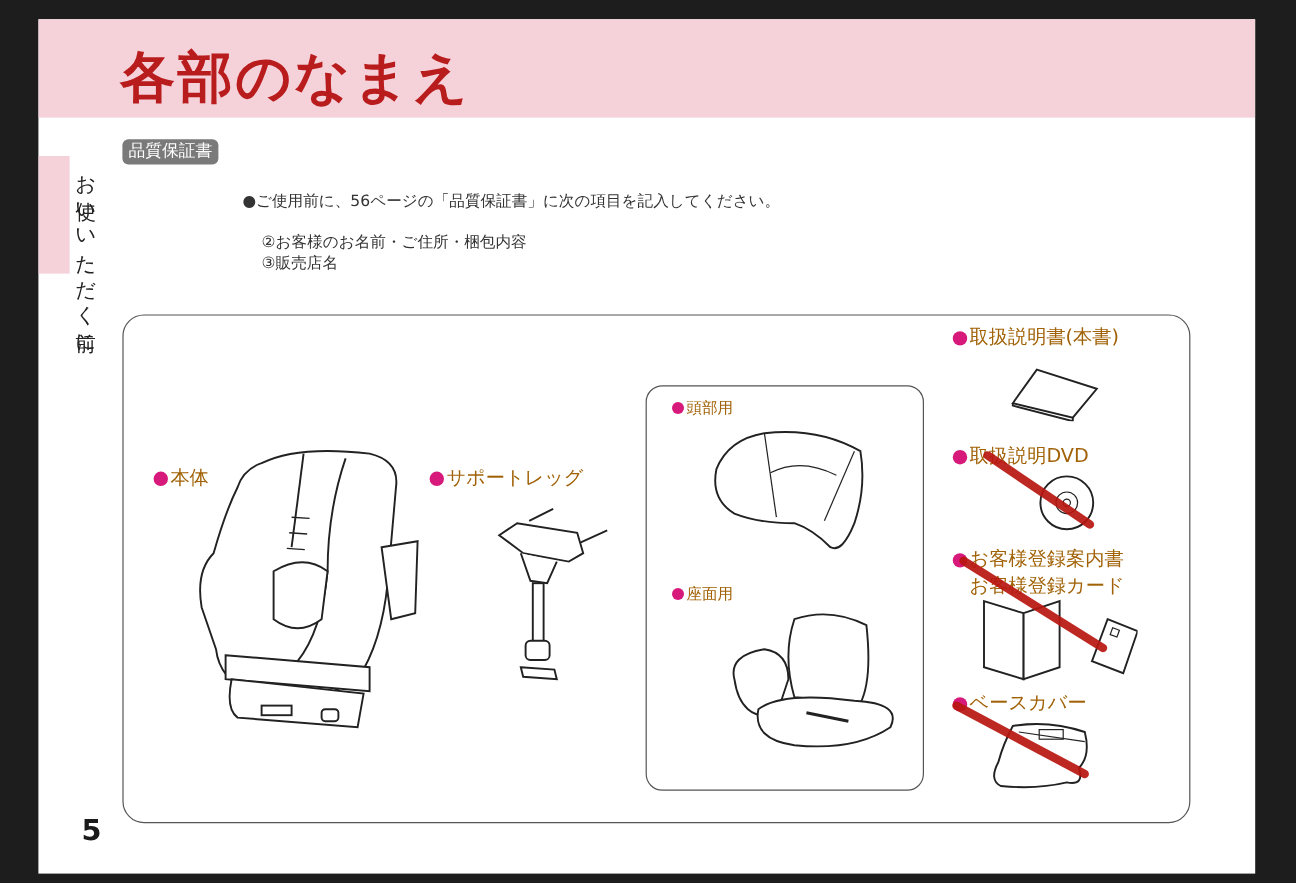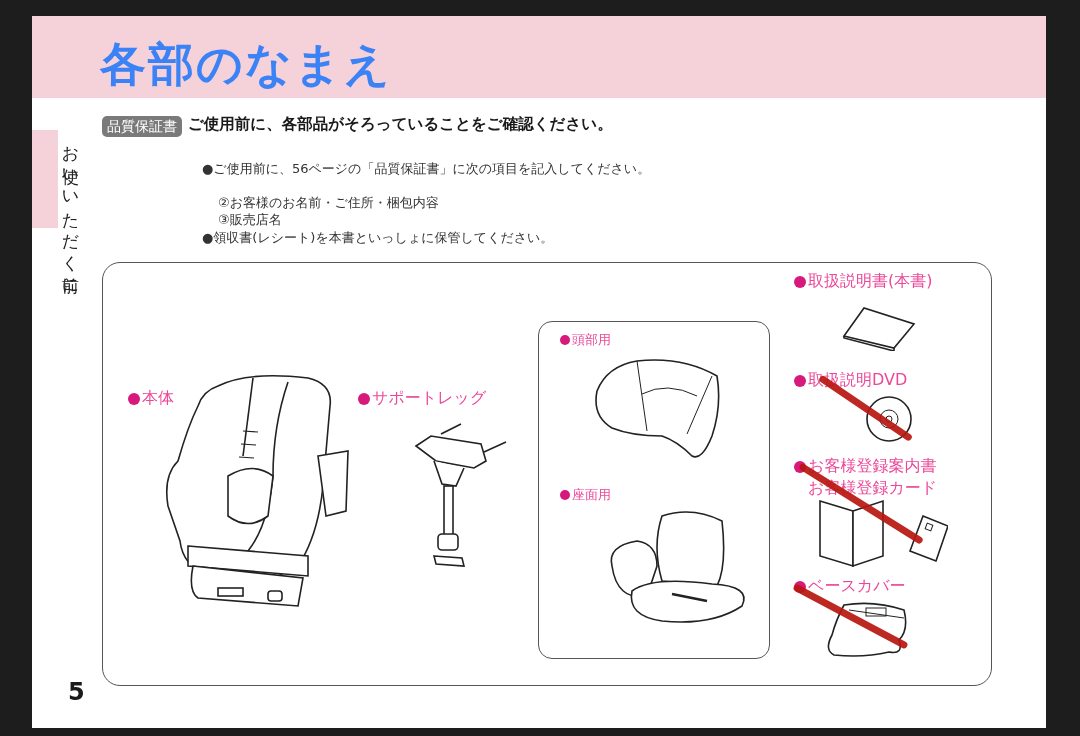"各部のなまえ" .page-title { color: #3b82f6 -> #b91c1c }
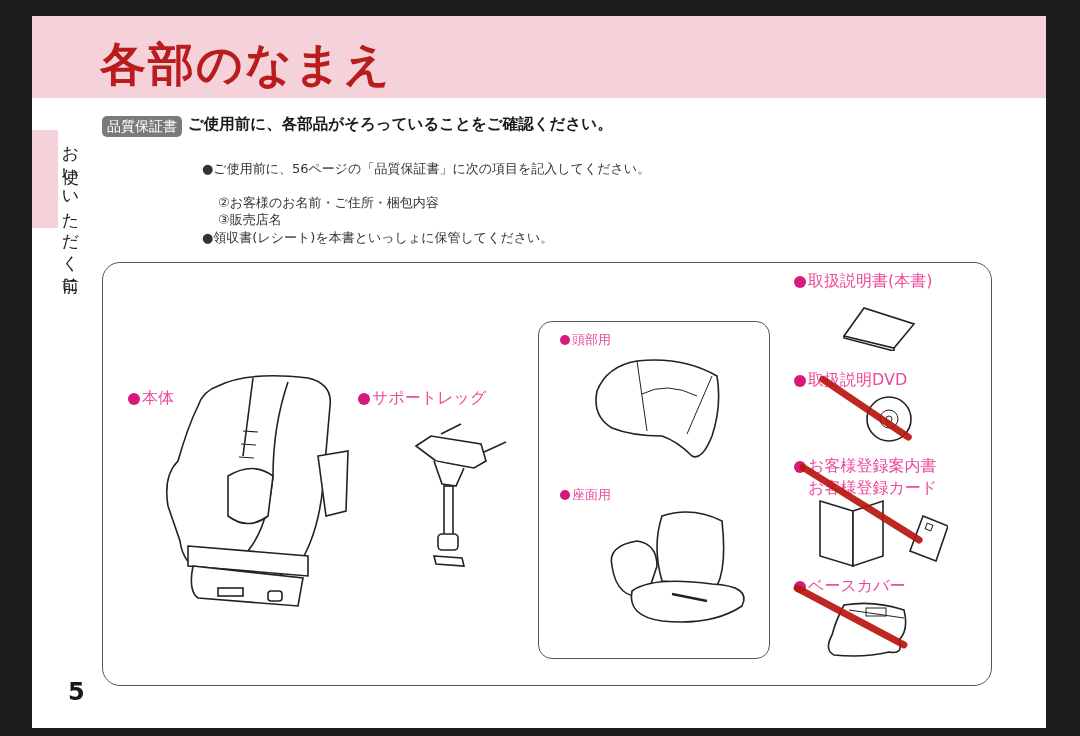"ご使用前に、各部品がそろっていることをご確認ください。" div.intro-line1 { html: <div>ご使用前に、各部品がそろっていることをご確認ください。</div> -> none }
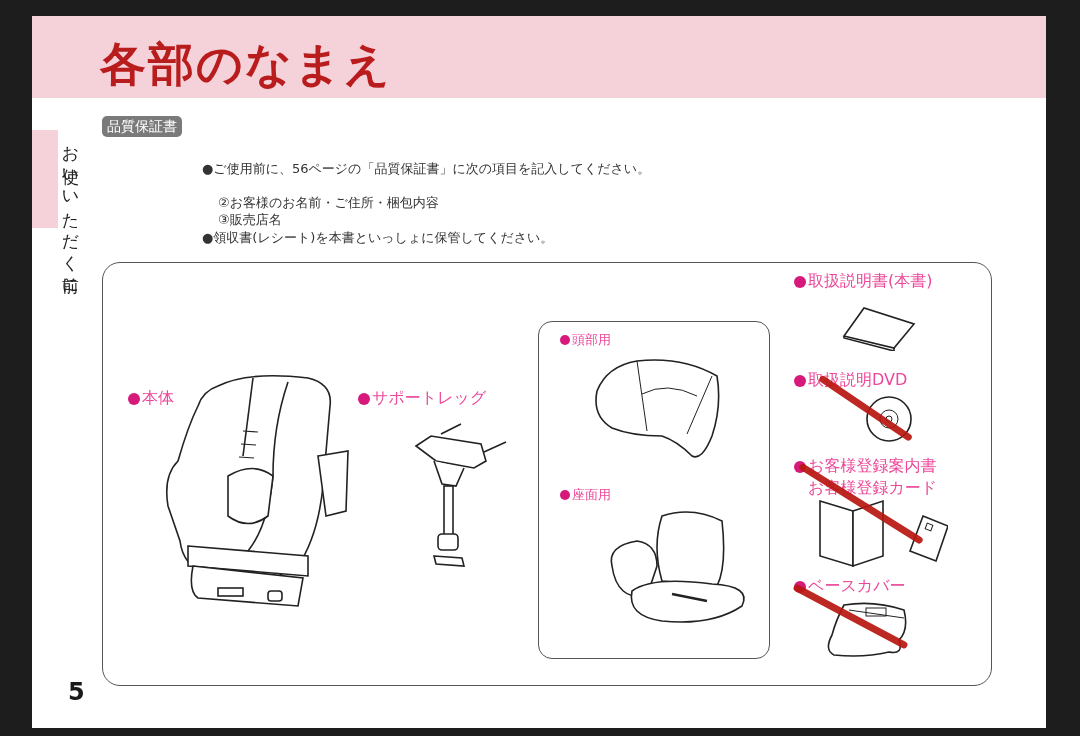"●領収書(レシート)を本書といっしょに保管してください。" div.note { html: <div>●領収書(レシート)を本書といっしょに保管してください。</div> -> none }
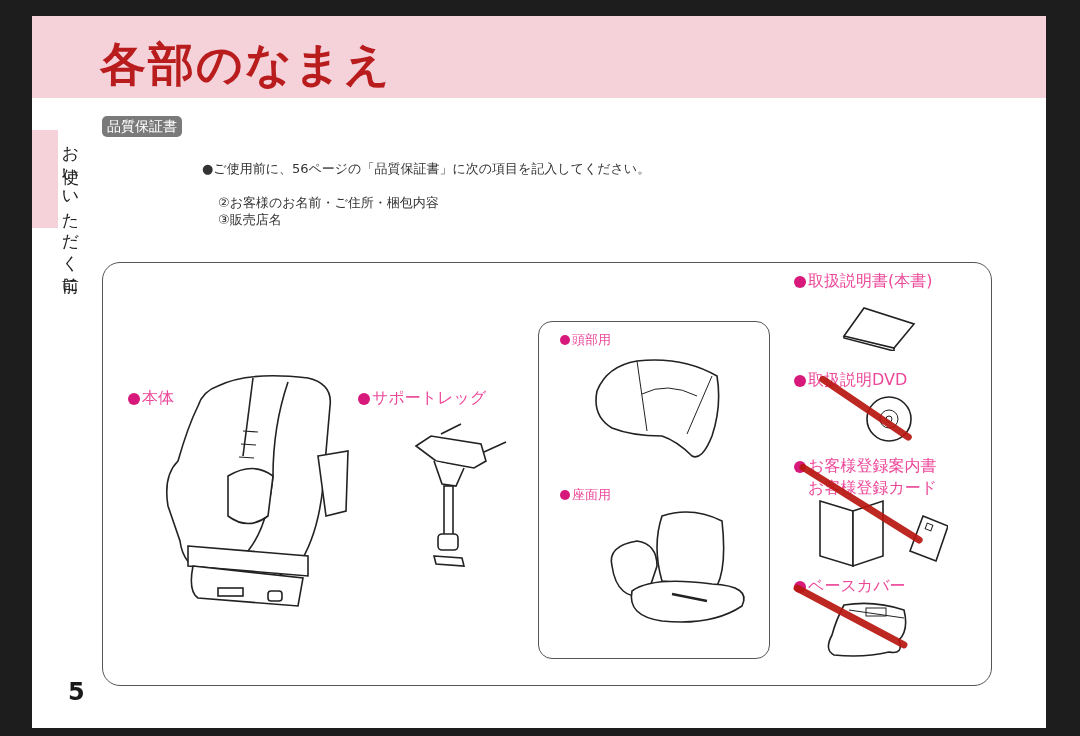"取扱説明書(本書)" .label { color: #ec4899 -> #a16207 }
